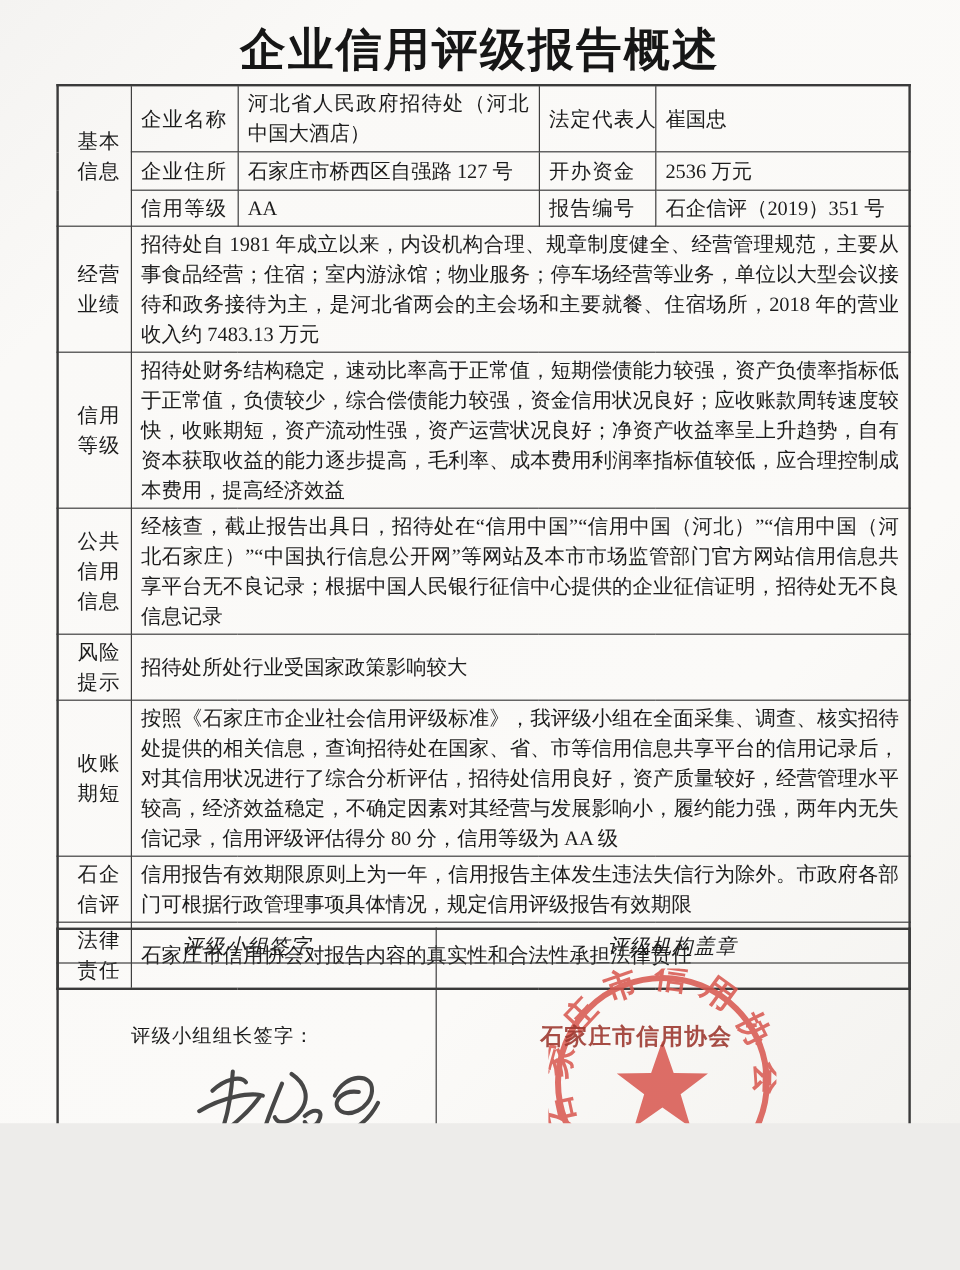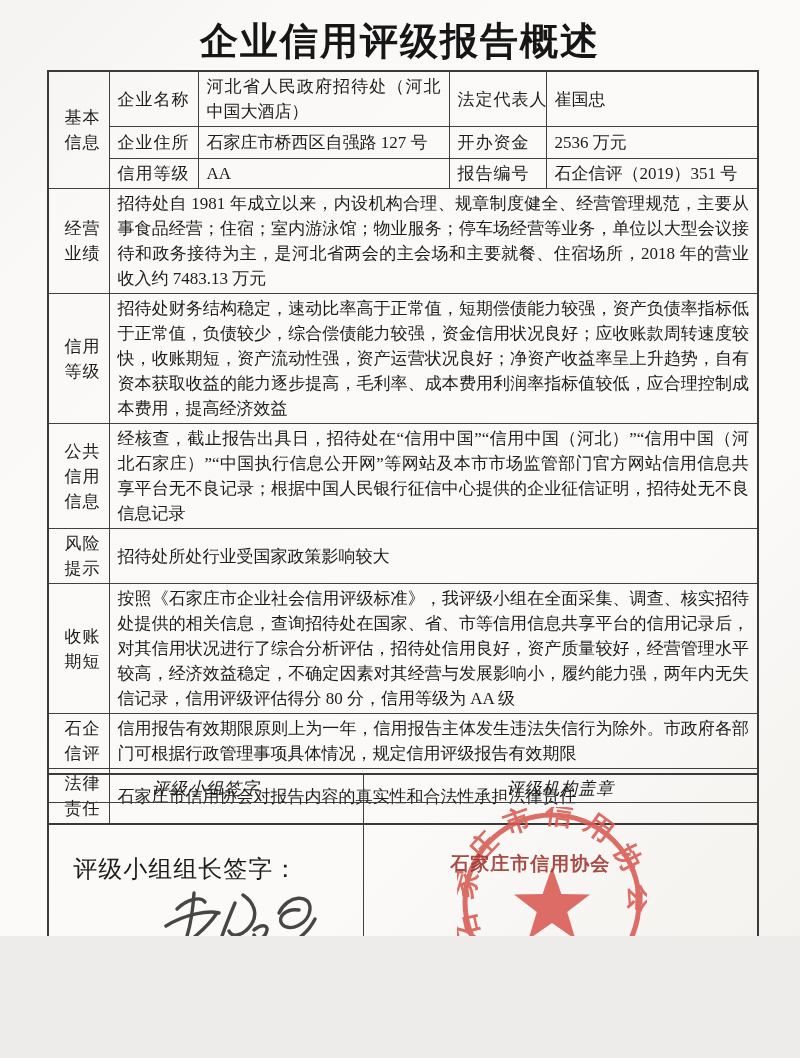"评级小组组长签字：" .leader-label { font-size: 24px -> 16px }
